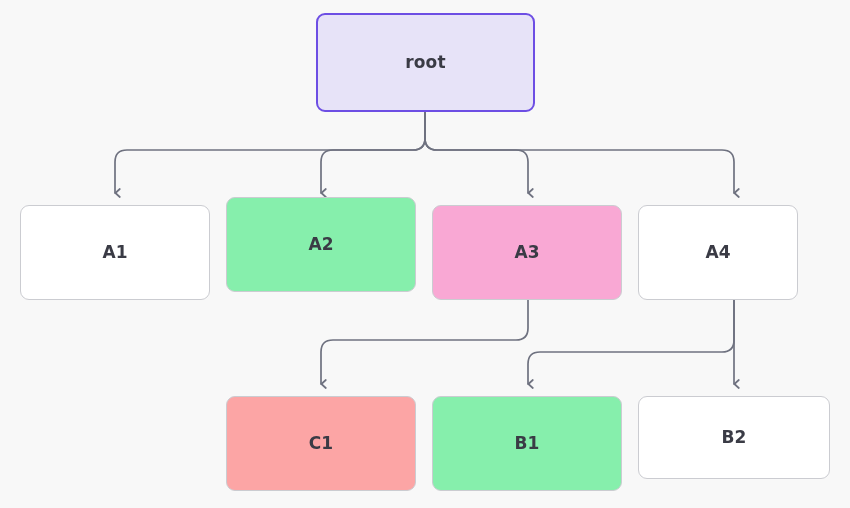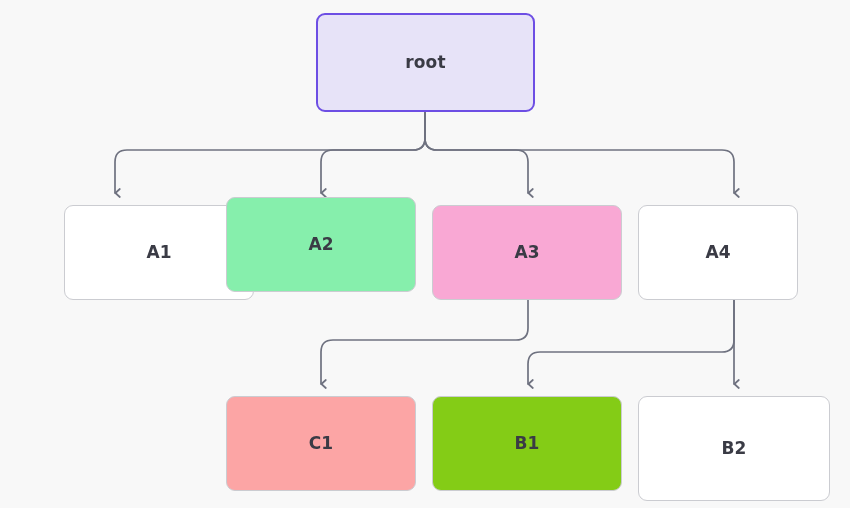"A1" div.node { margin-left: 44px -> none }
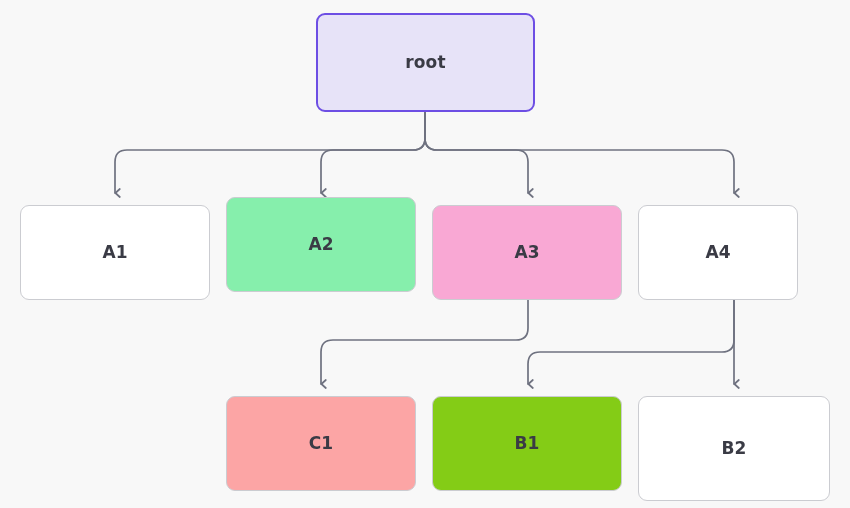"B1" div.node { background: #84cc16 -> #86efac }
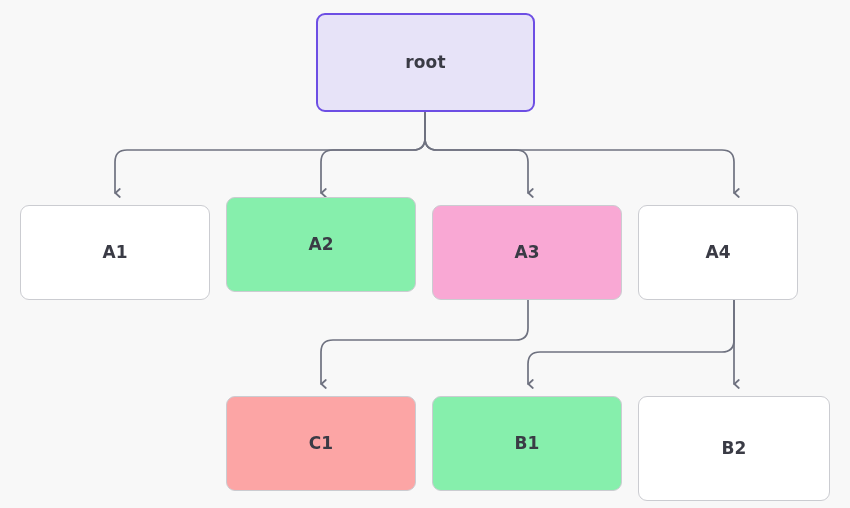"B2" div.node { height: 105px -> 83px }
